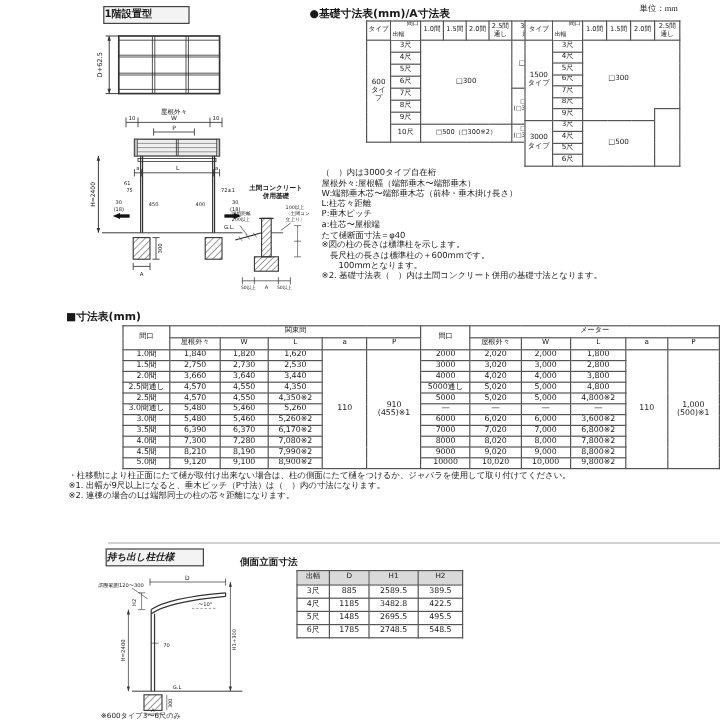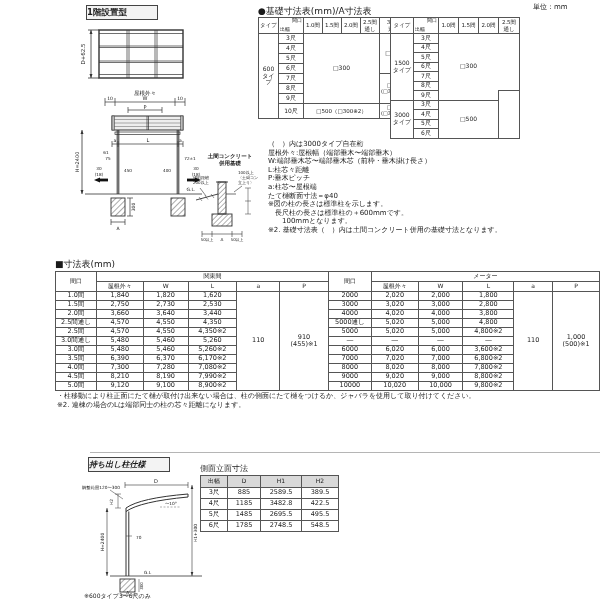"●基礎寸法表(mm)/A寸法表" .sec-title { font-weight: normal -> bold }
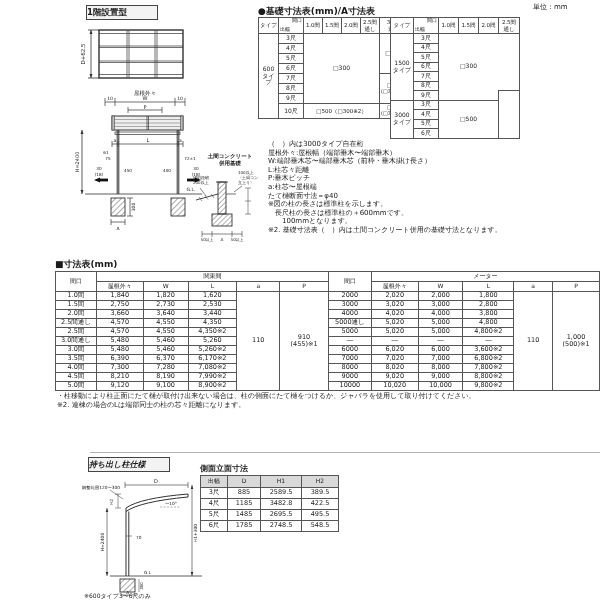"単位：mm" div.abs { font-family: none -> Liberation Serif, serif }
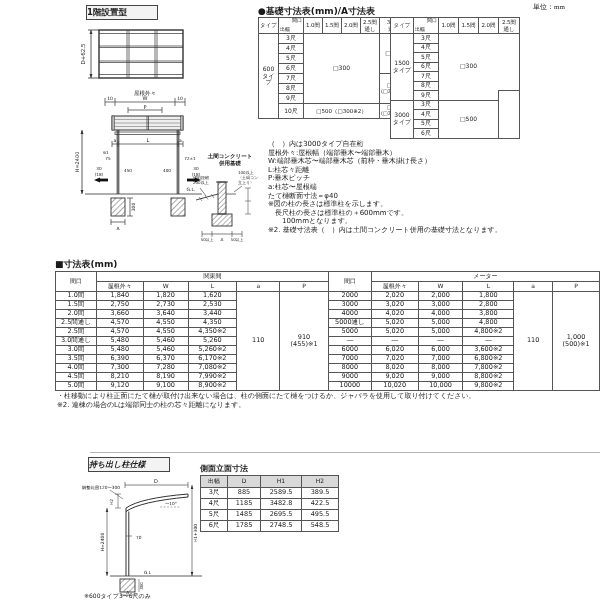"1.0間" .ot { margin-left: none -> 47px }
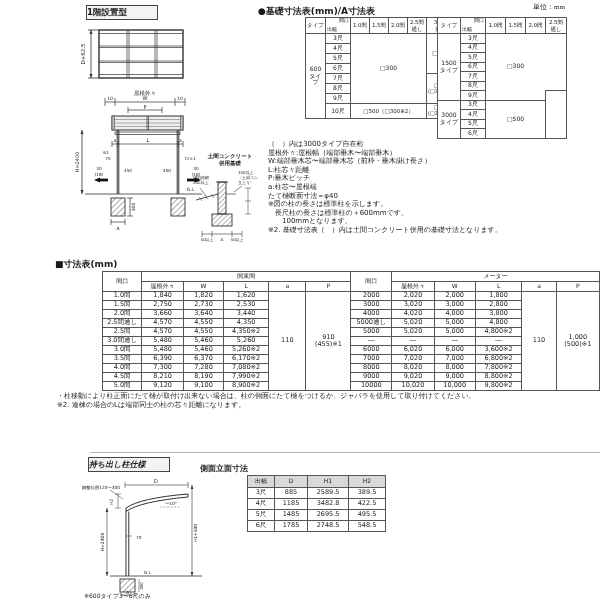"※1. 出幅が9尺以上になると、垂木ピッチ（P寸法）は（ ）内の寸法になります。" div { html: none -> <div>※1. 出幅が9尺以上になると、垂木ピッチ（P寸法）は（ ）内の寸法になります。</div> }
